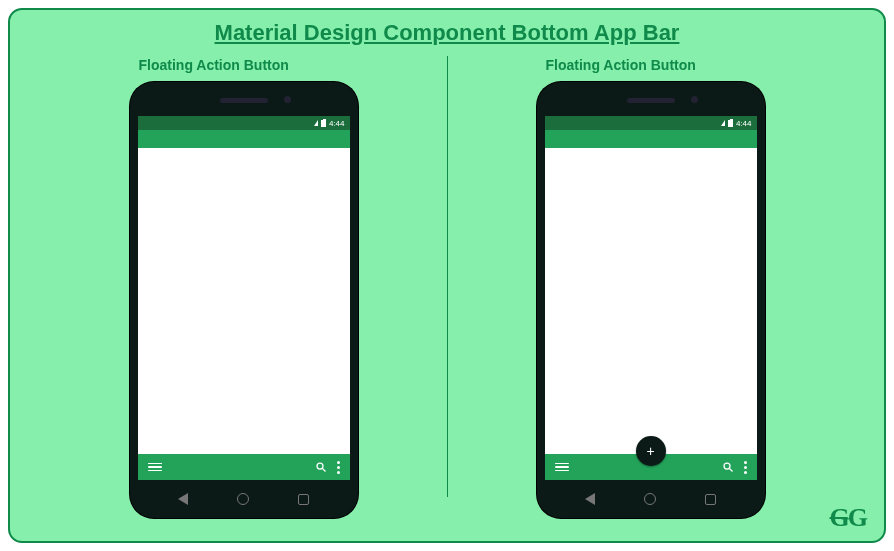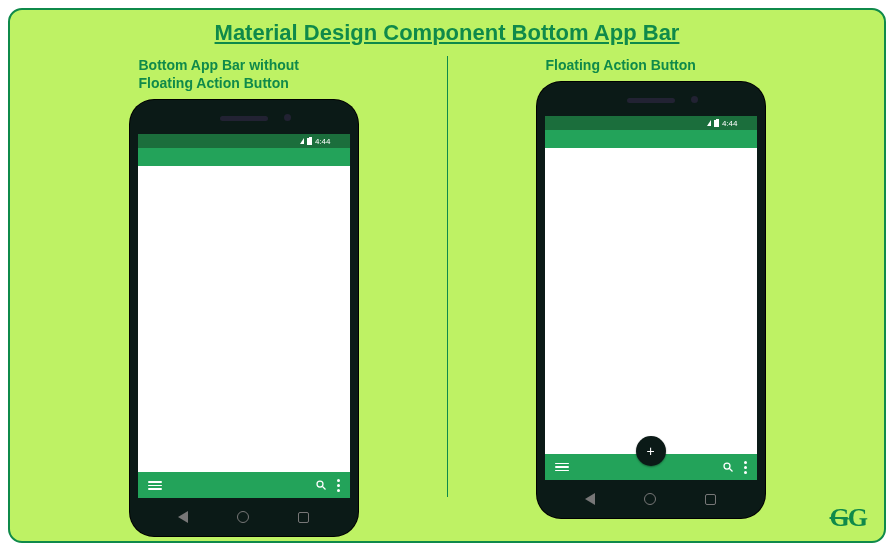"Material Design Component Bottom App" .frame { background: #bef264 -> #86efac }
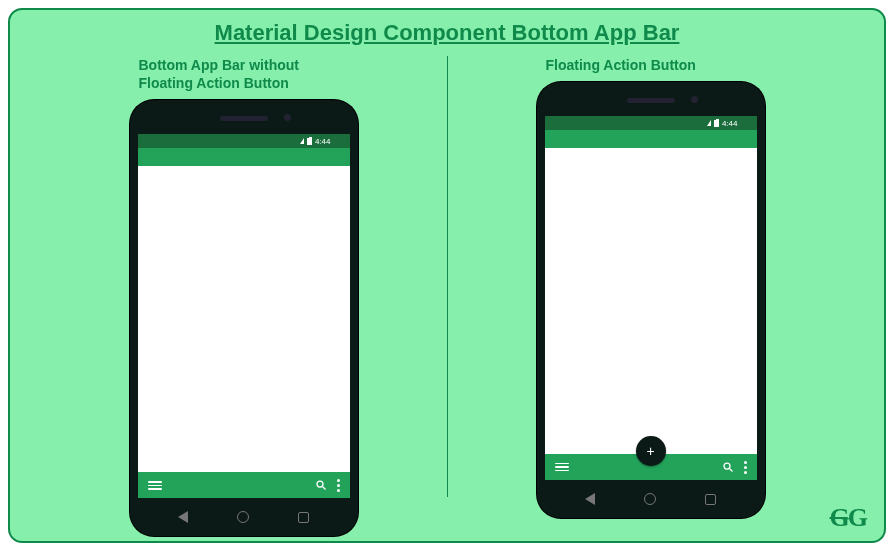"Bottom App Bar without" div { html: <div>Bottom App Bar without</div> -> none }
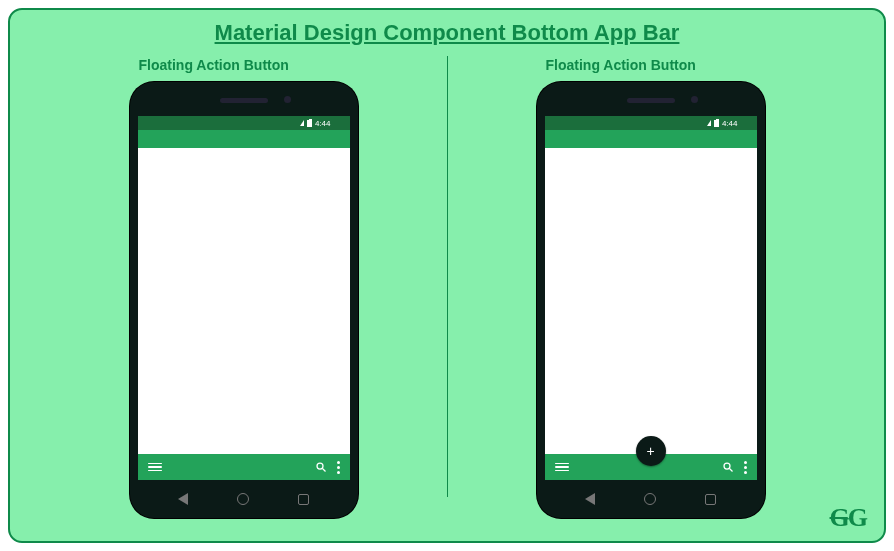"4:44" .status-bar { padding: 0 19px -> 0 5px }
